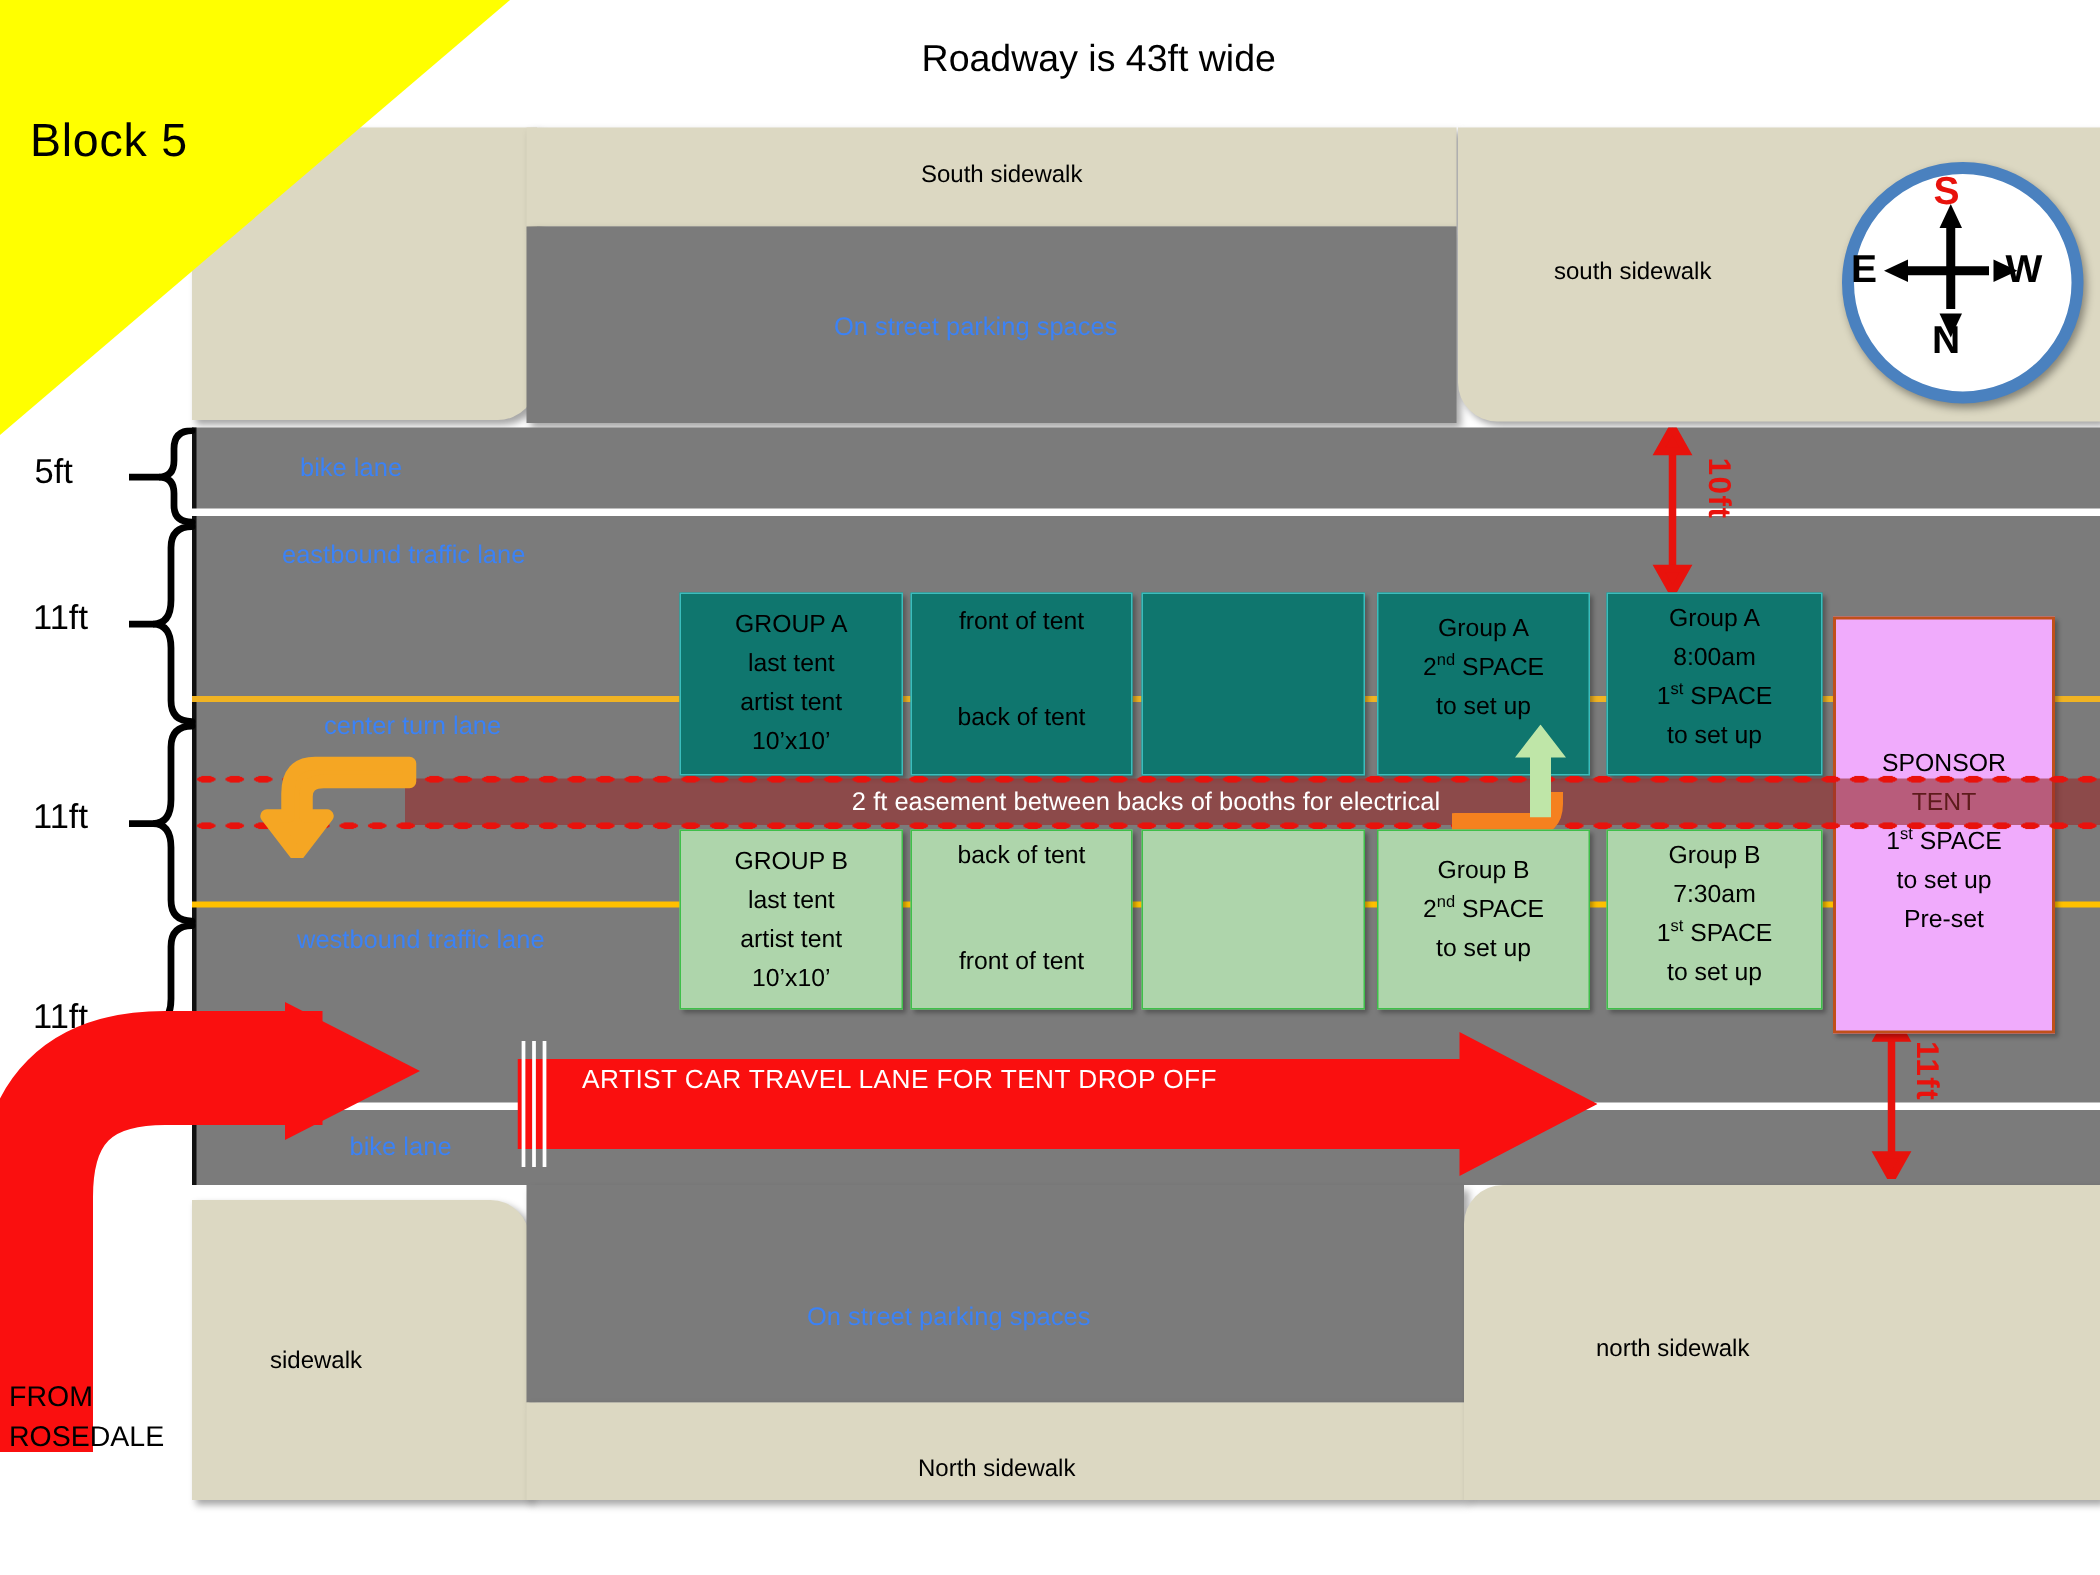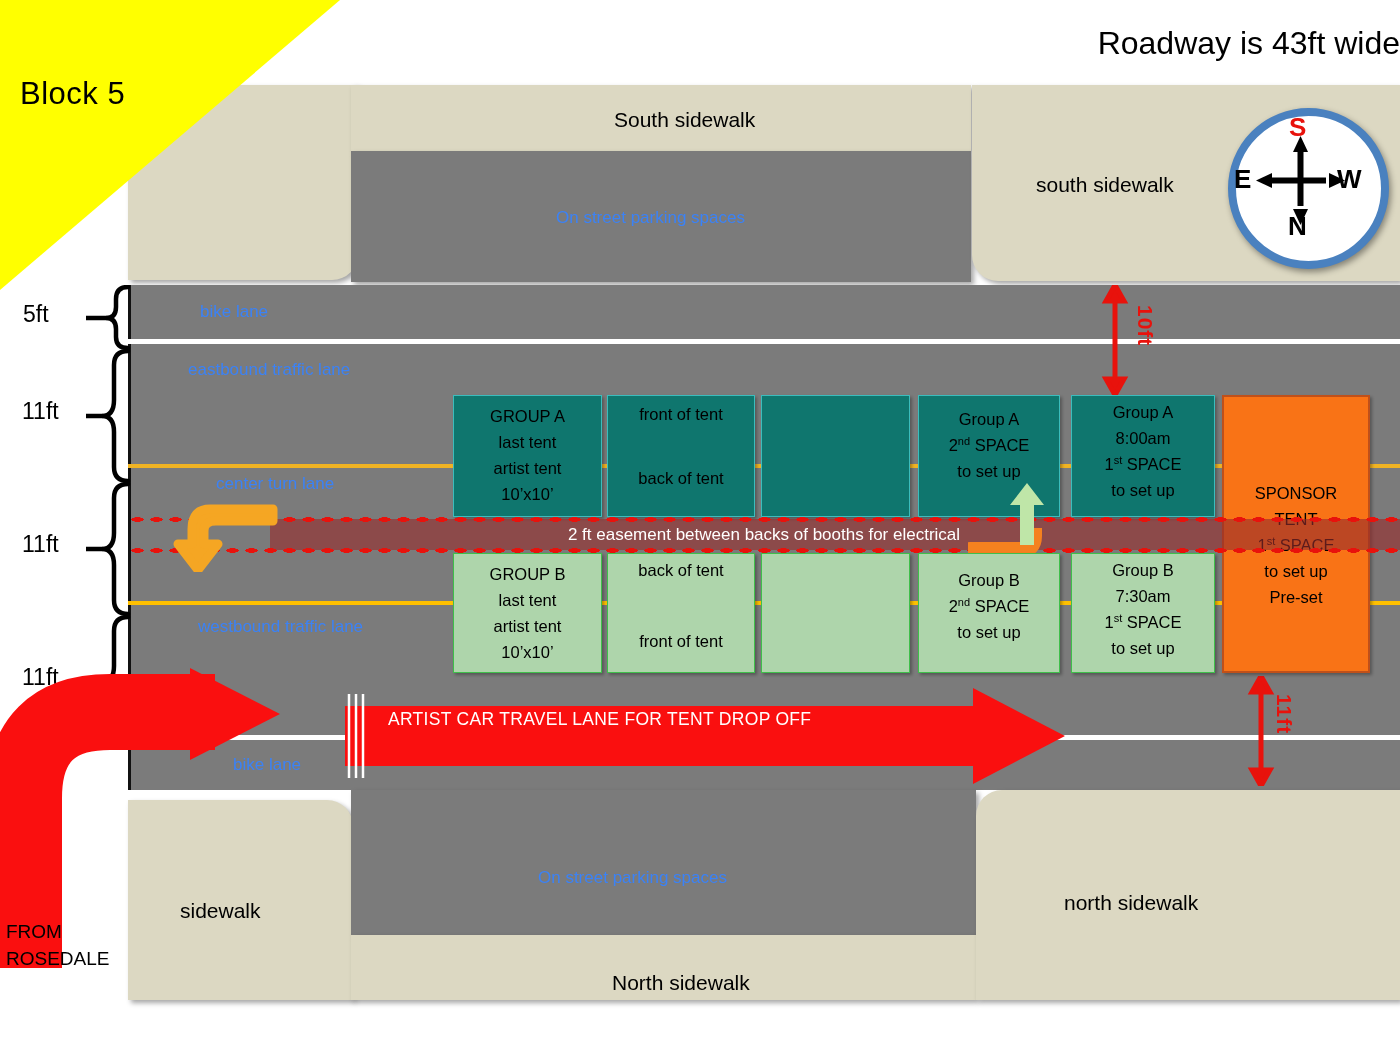"Roadway is 43ft wide" #headline { font-size: 32px -> 25px; text-align: right -> center }
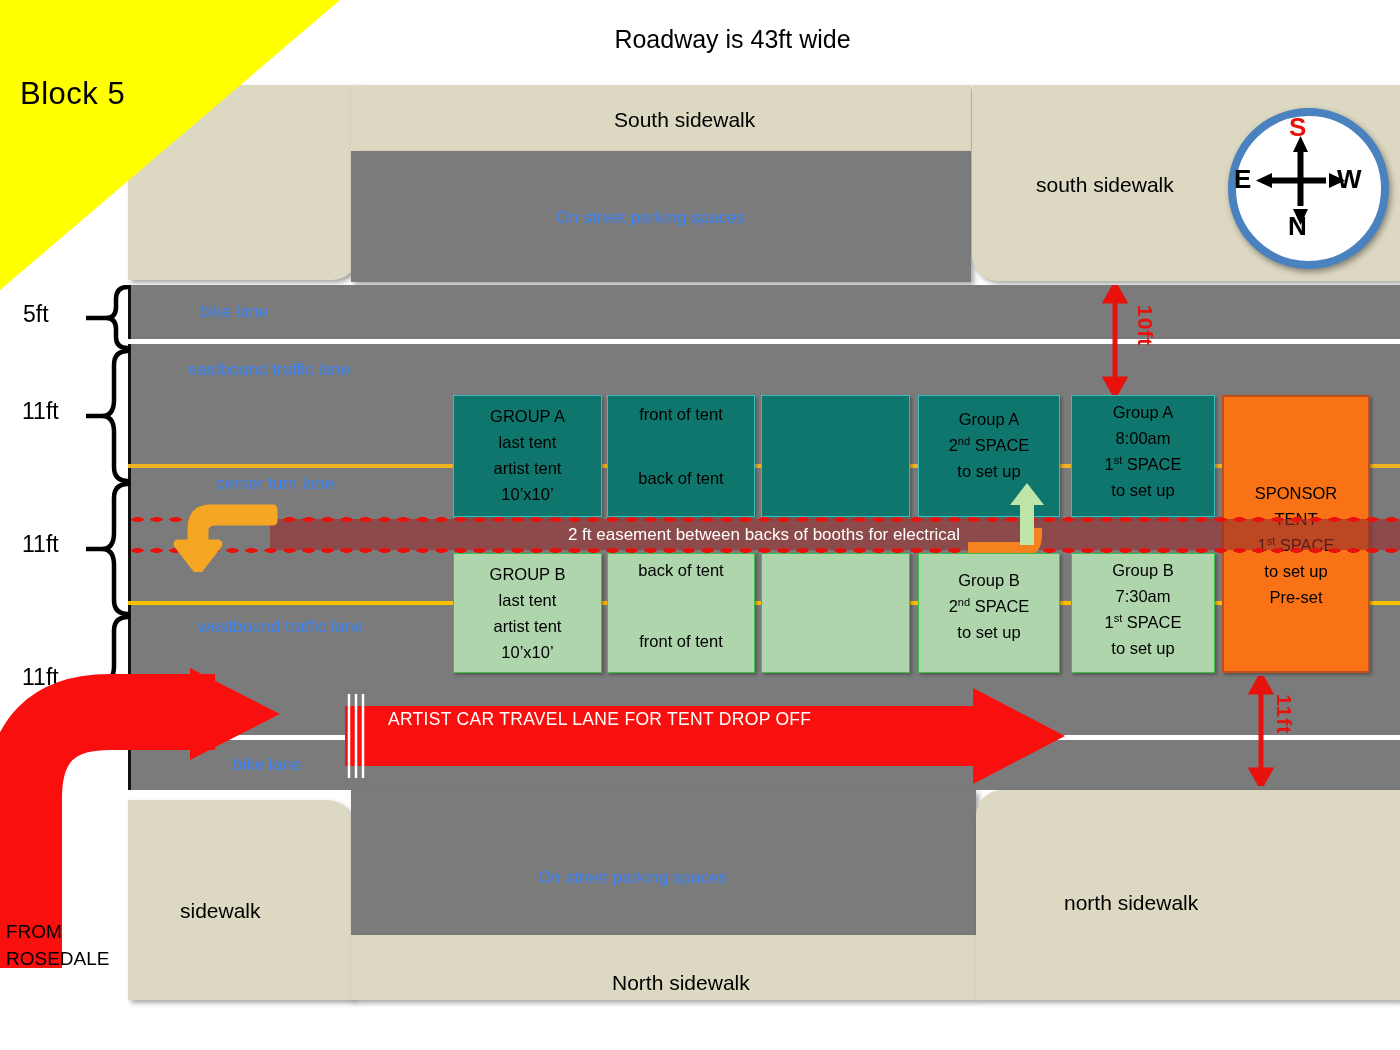"South sidewalk" .lbl-dark { font-size: 21px -> 16px }
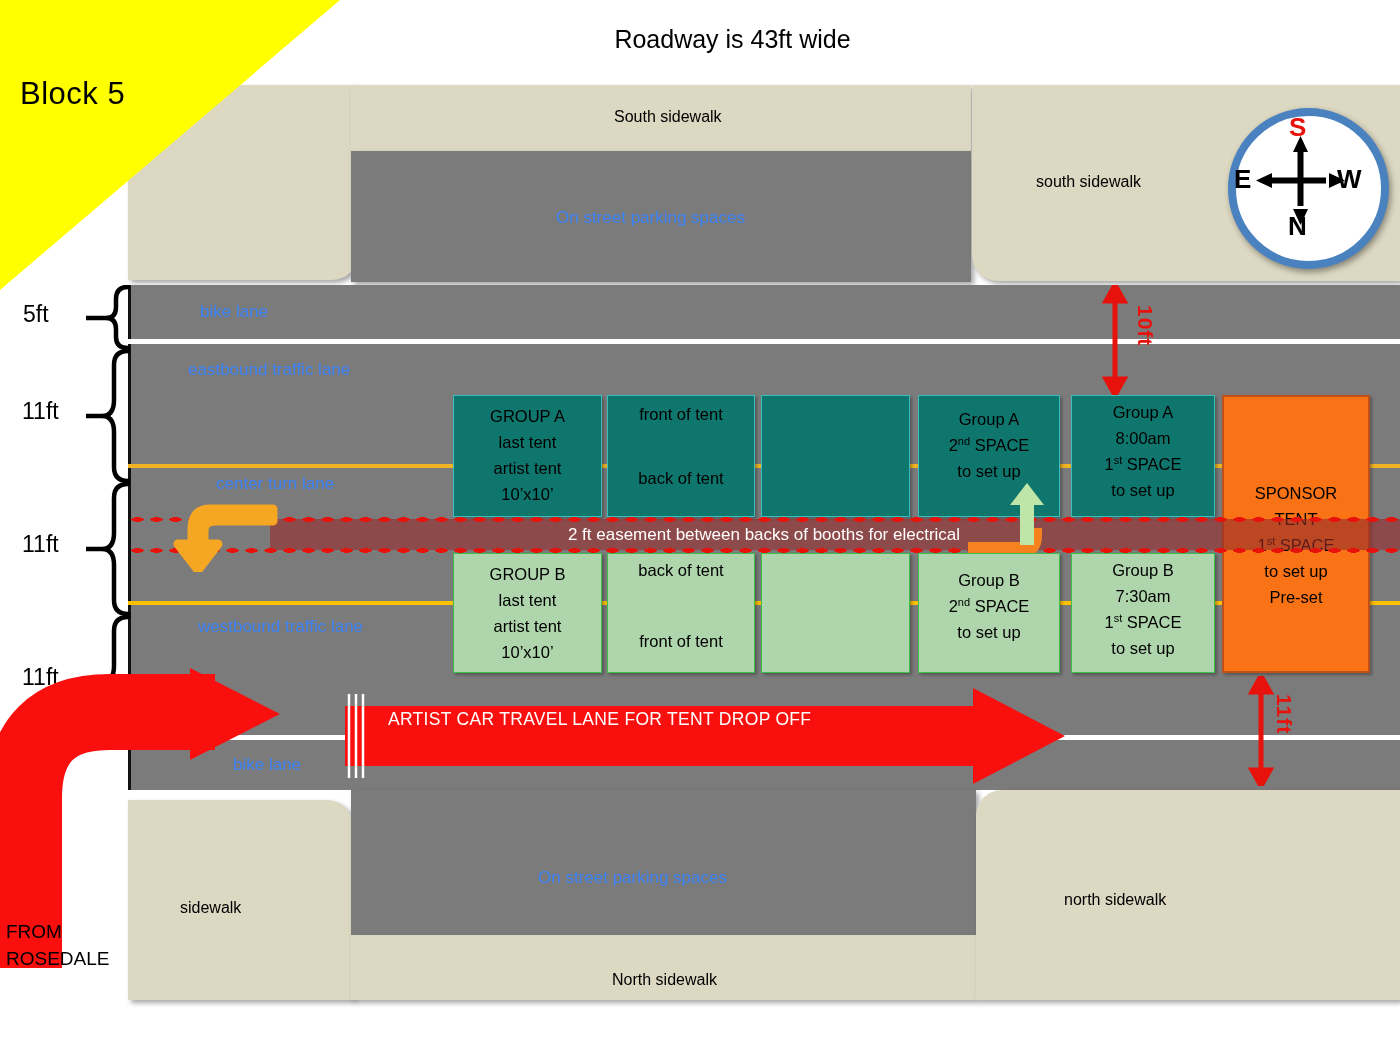"SPONSOR" .booth-sponsor { background: #f97316 -> #f0abfc; margin-top: none -> 16px }
